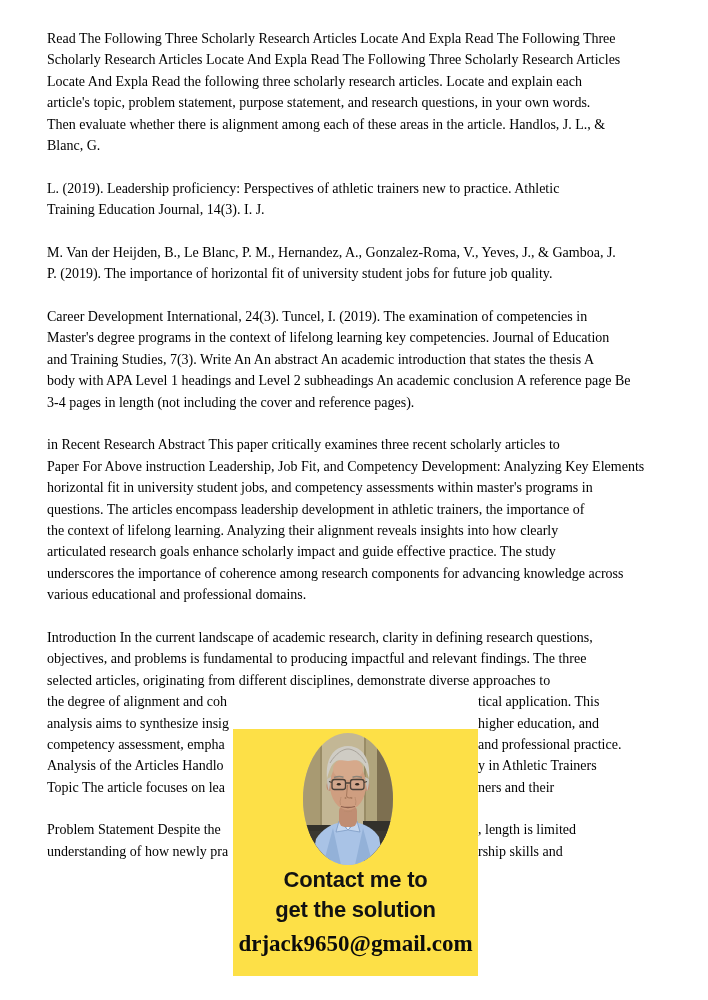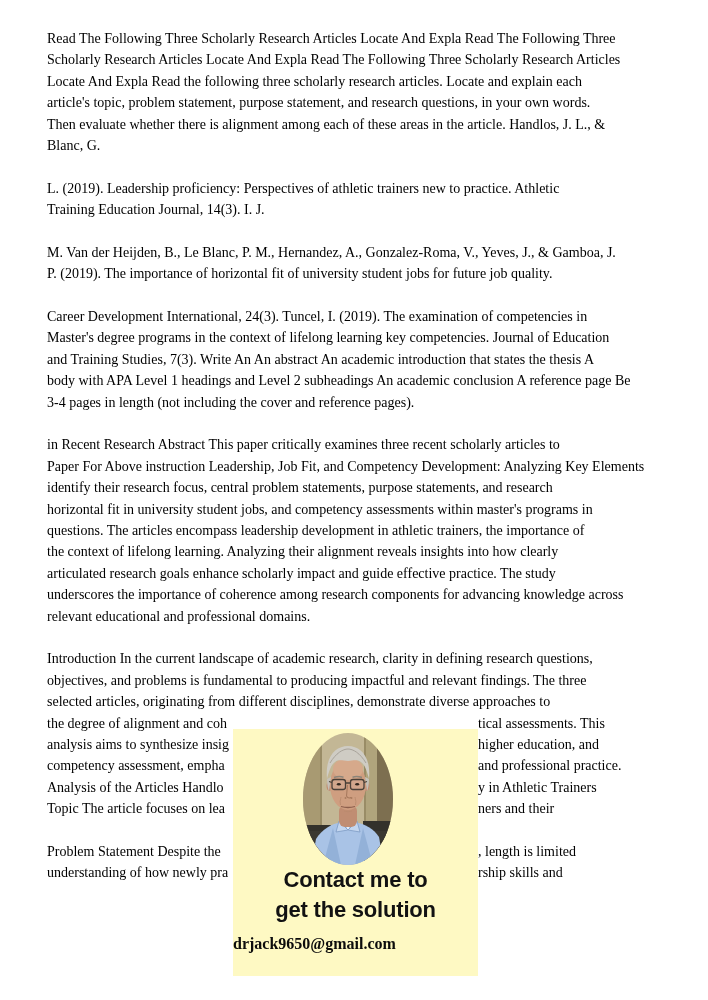"identify their research focus, central" div.line { html: <div>identify their research focus, central problem statements, purpose statements, and research</div> -> none }
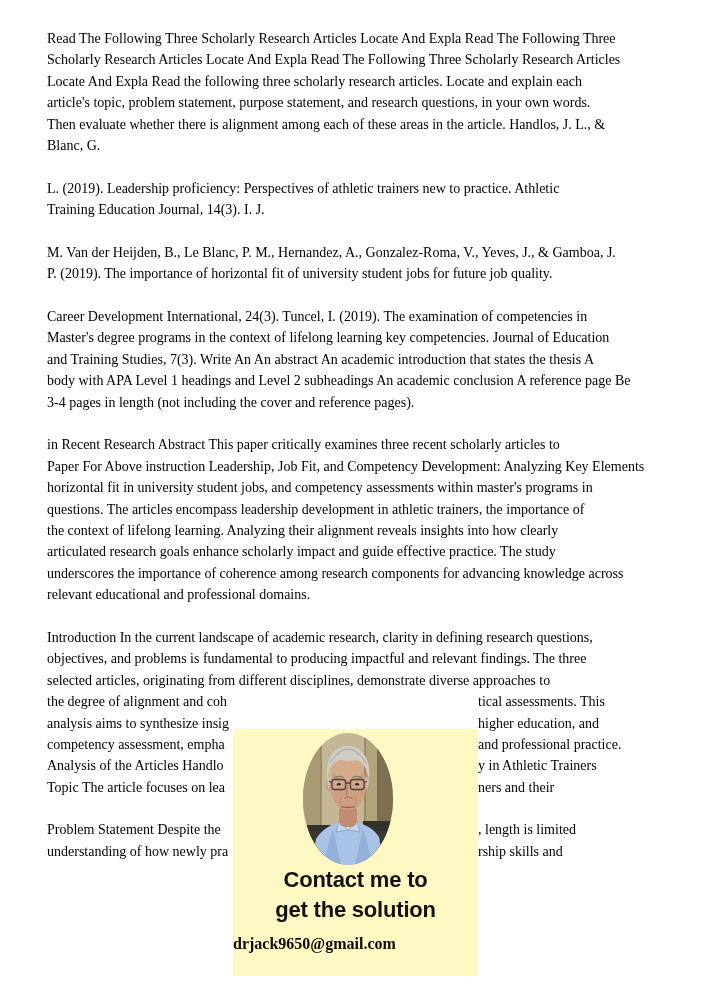"relevant educational and professional" div.line { text: relevant -> various }
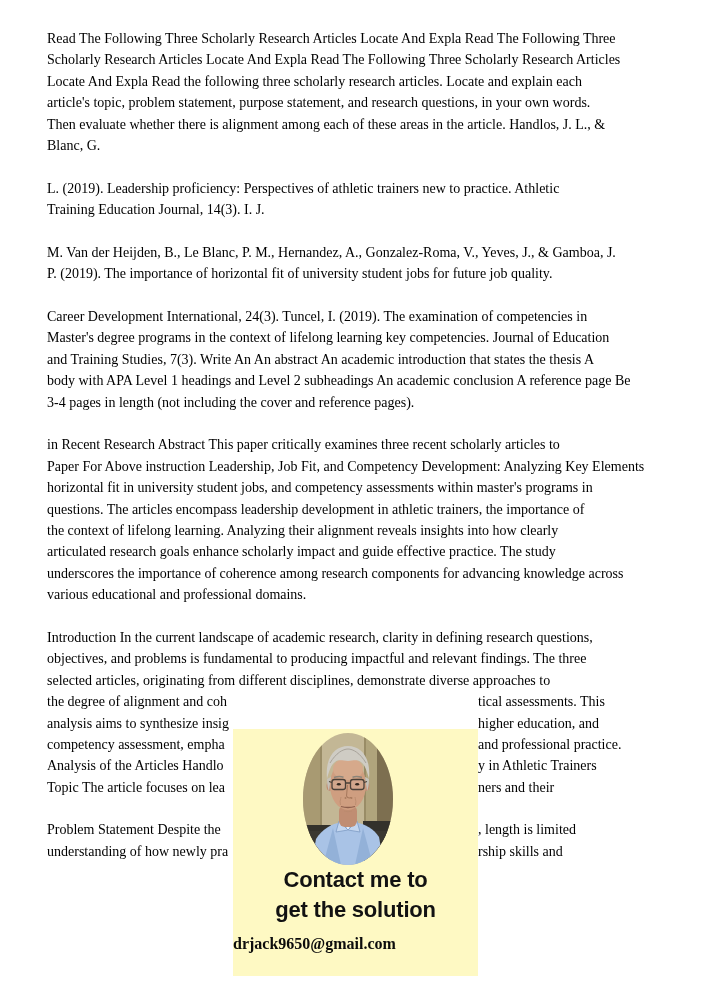"tical assessments. This" span.frag-right { text: assessments -> application }
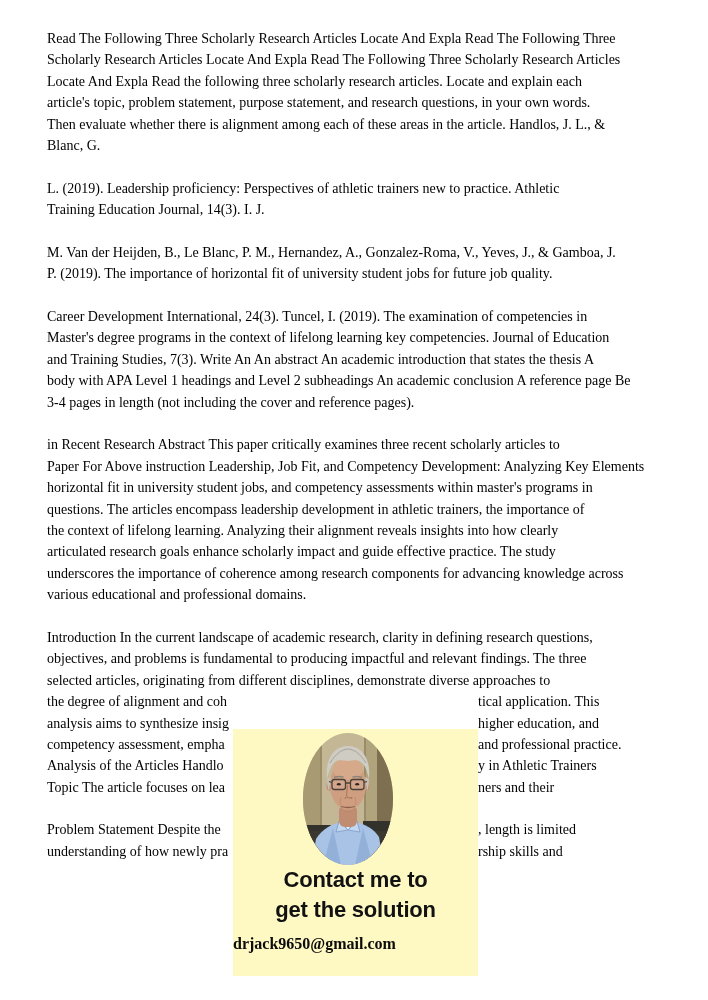"Contact me to" div.ad { background: #fef9c3 -> #fde047 }
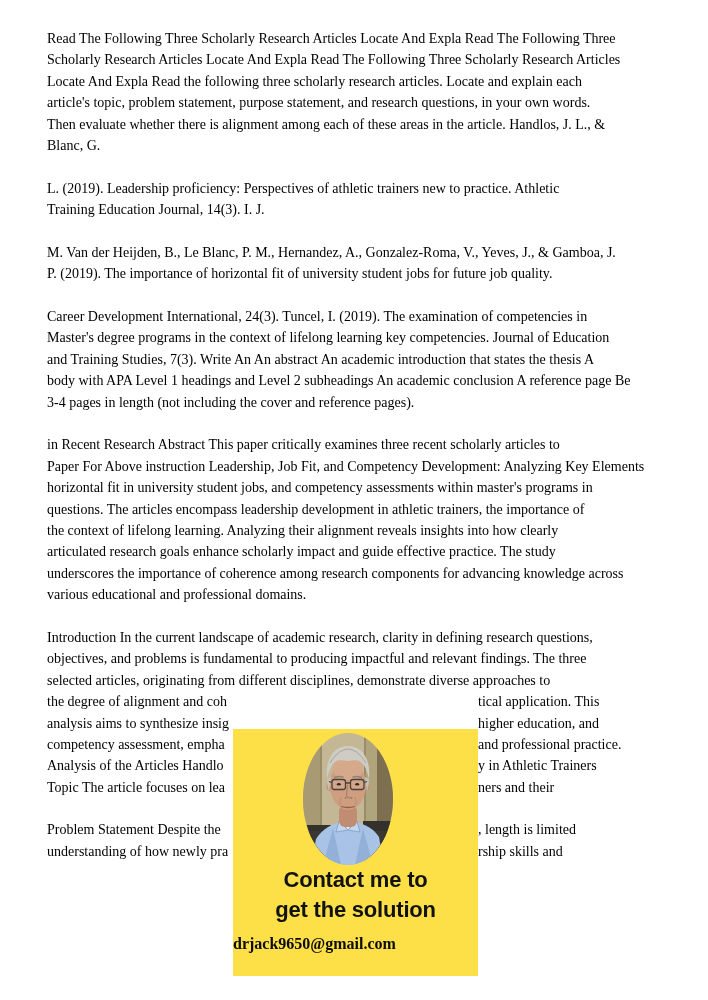"drjack9650@gmail.com" .ad-email { font-size: 16px -> 23px; text-align: none -> center }
